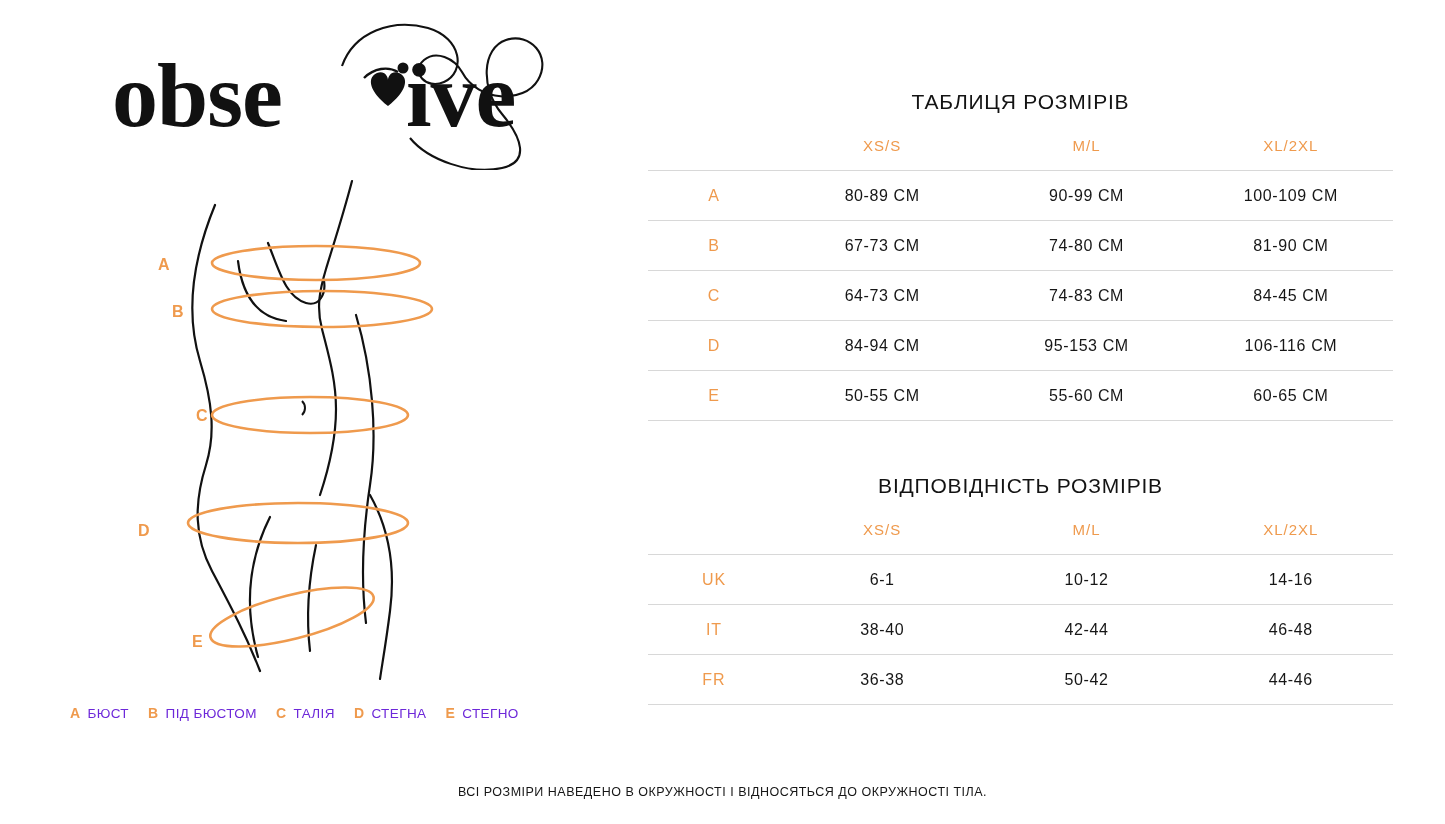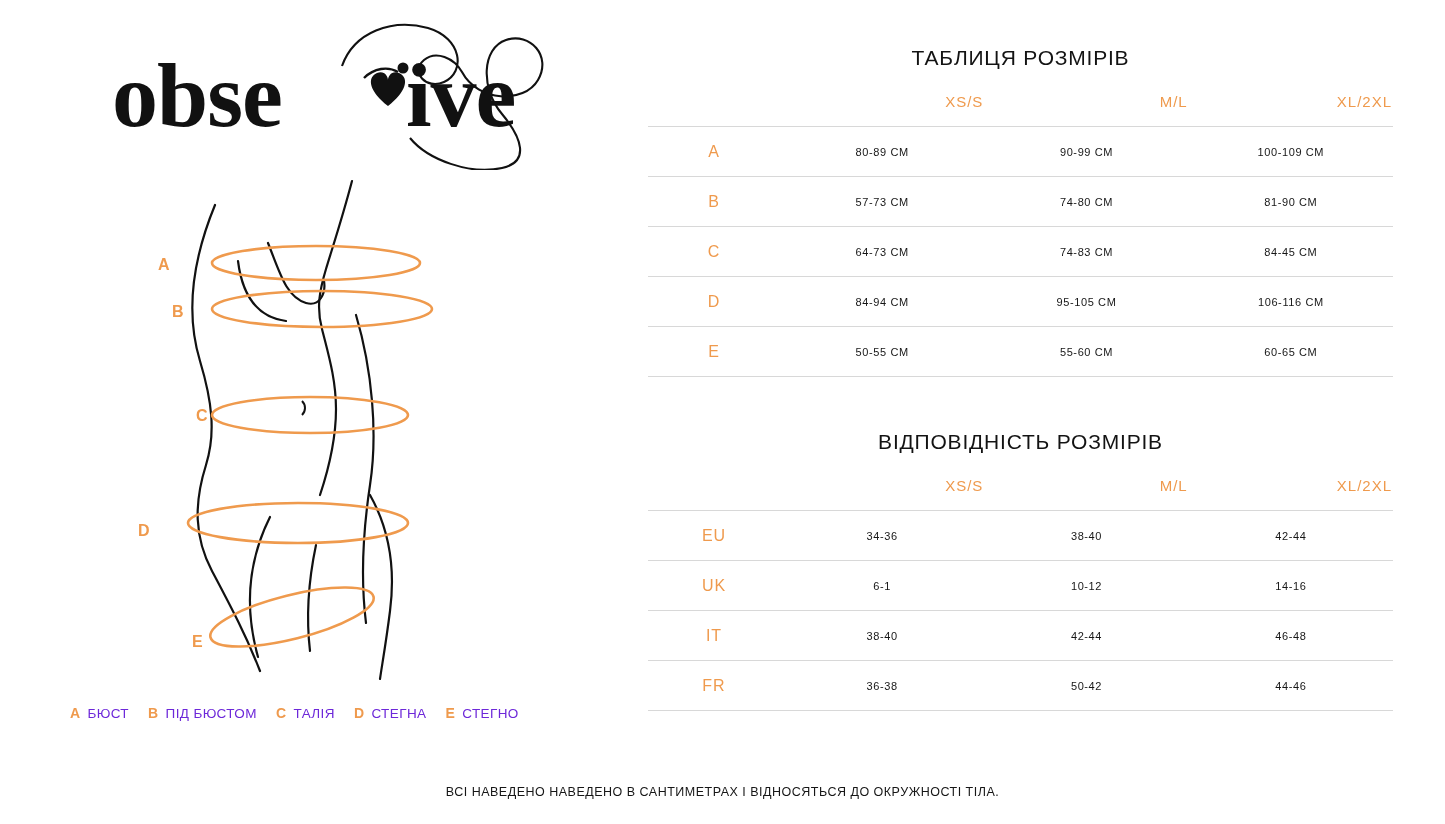"ТАБЛИЦЯ РОЗМІРІВ" .table-block { margin-top: none -> 44px }
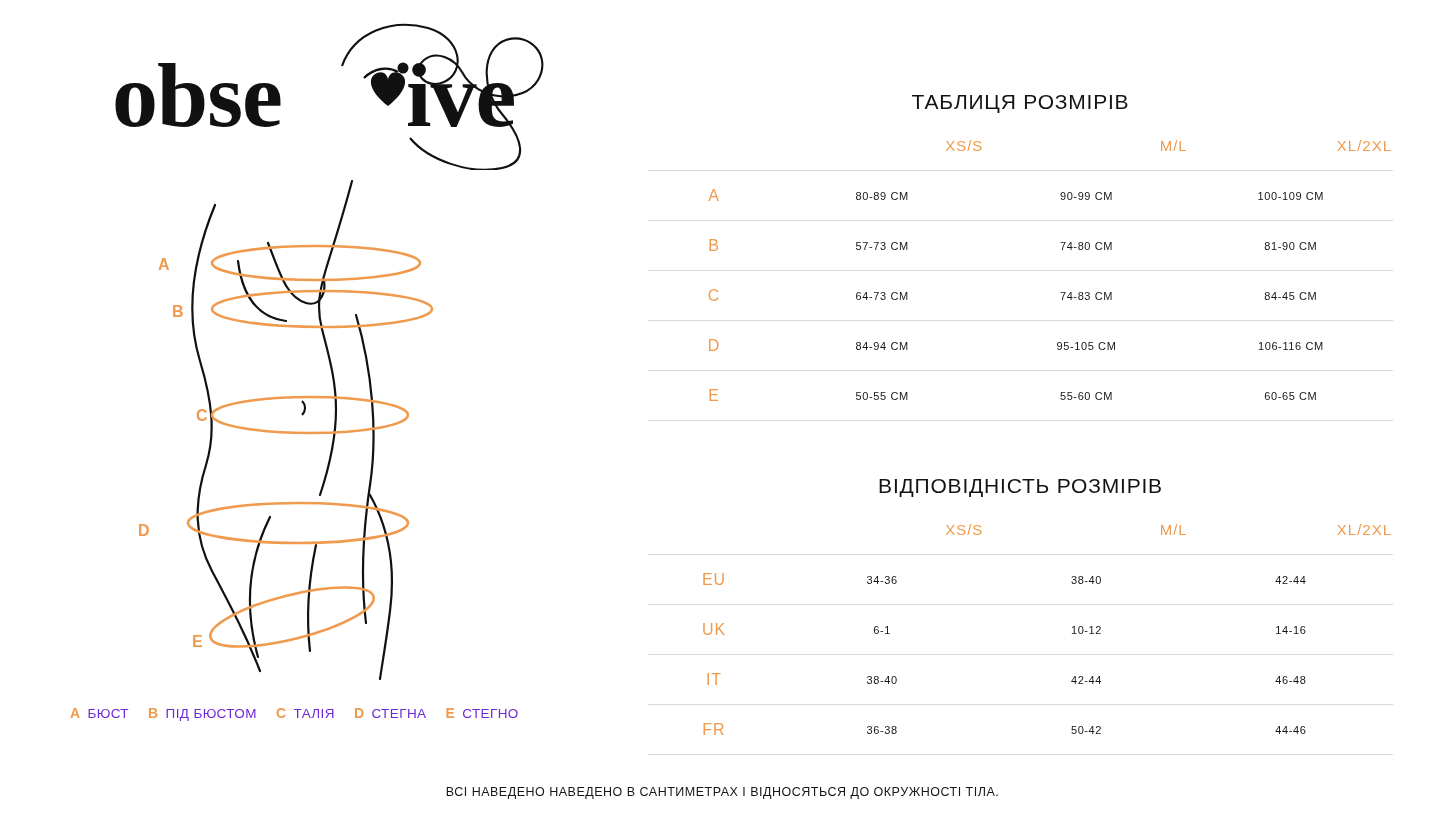"XS/S" table.size-table thead th { text-align: right -> none }
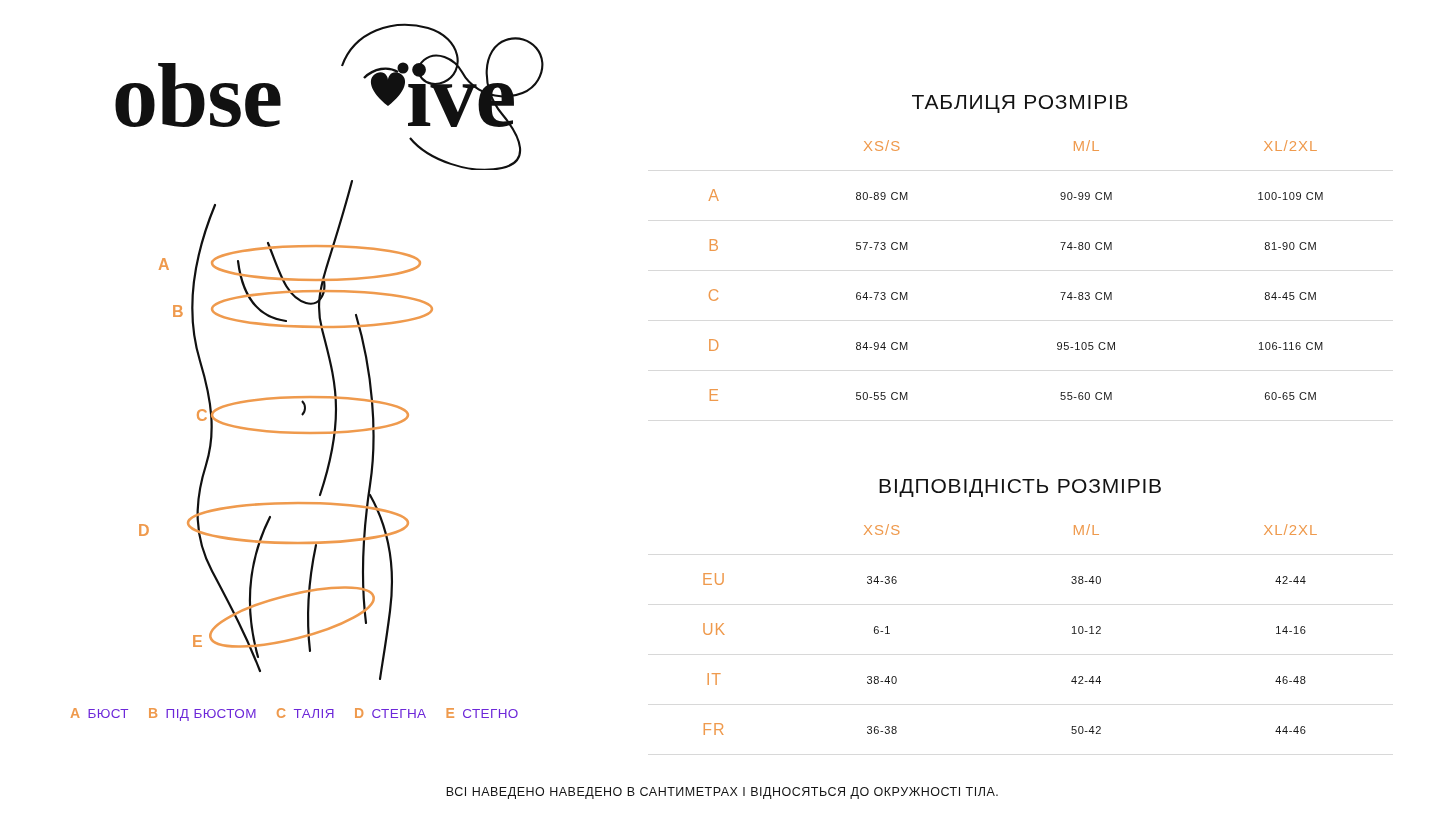"80-89 CM" table.size-table th, table.size-table td { font-size: 11px -> 16px }
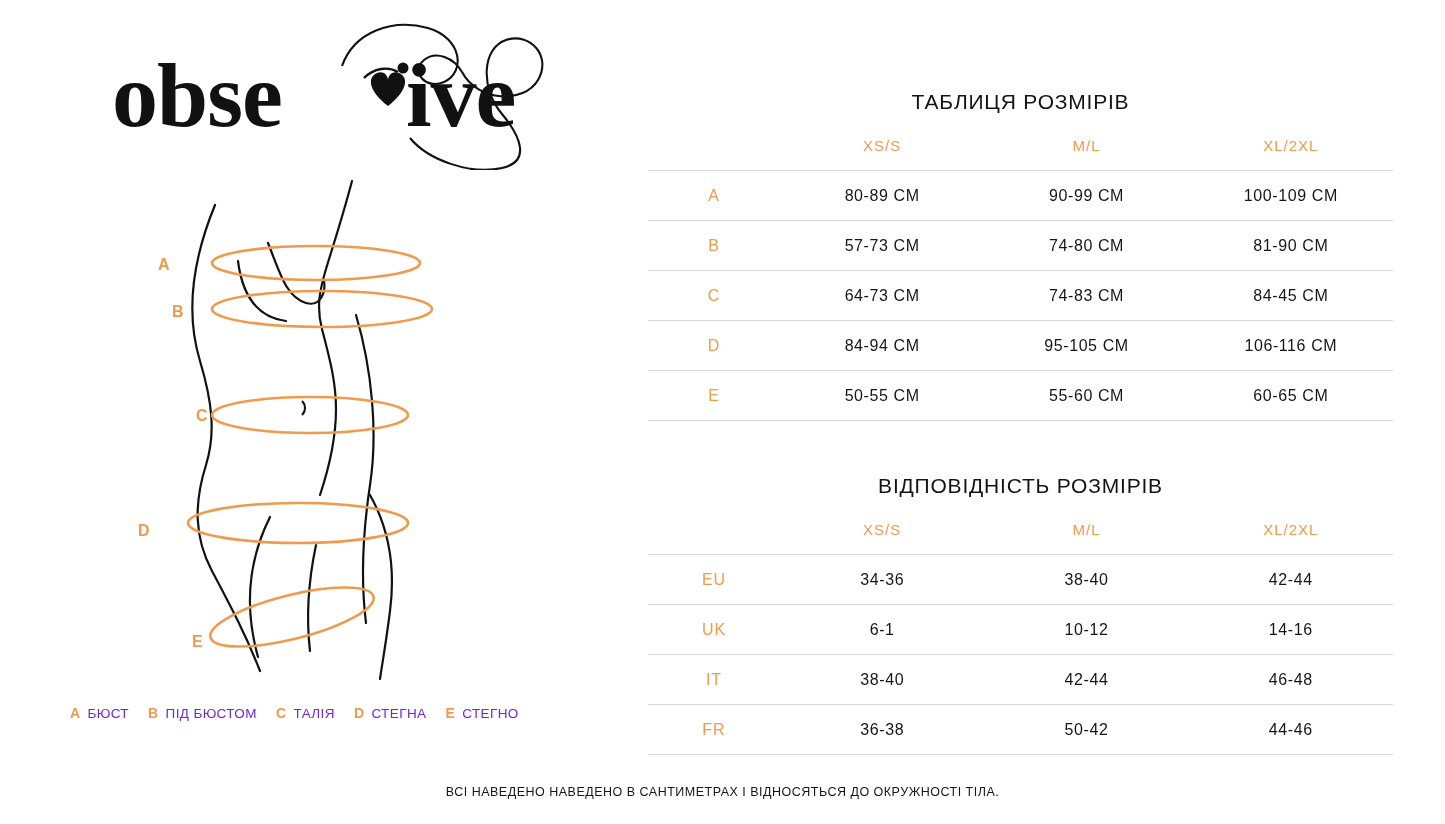"57-73 CM" td { text: 57-73 -> 67-73 }
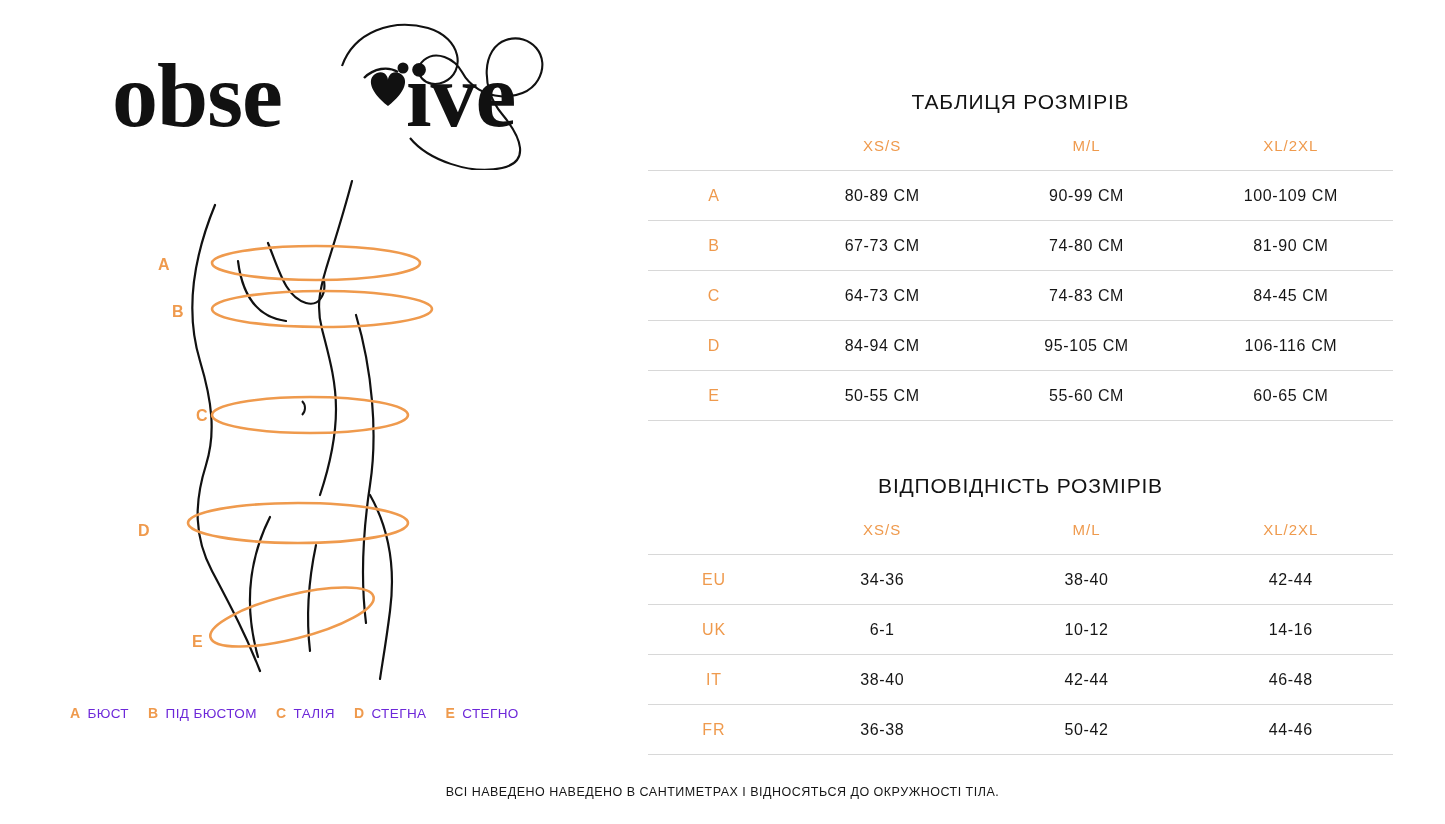"95-105 CM" td { text: 95-105 -> 95-153 }
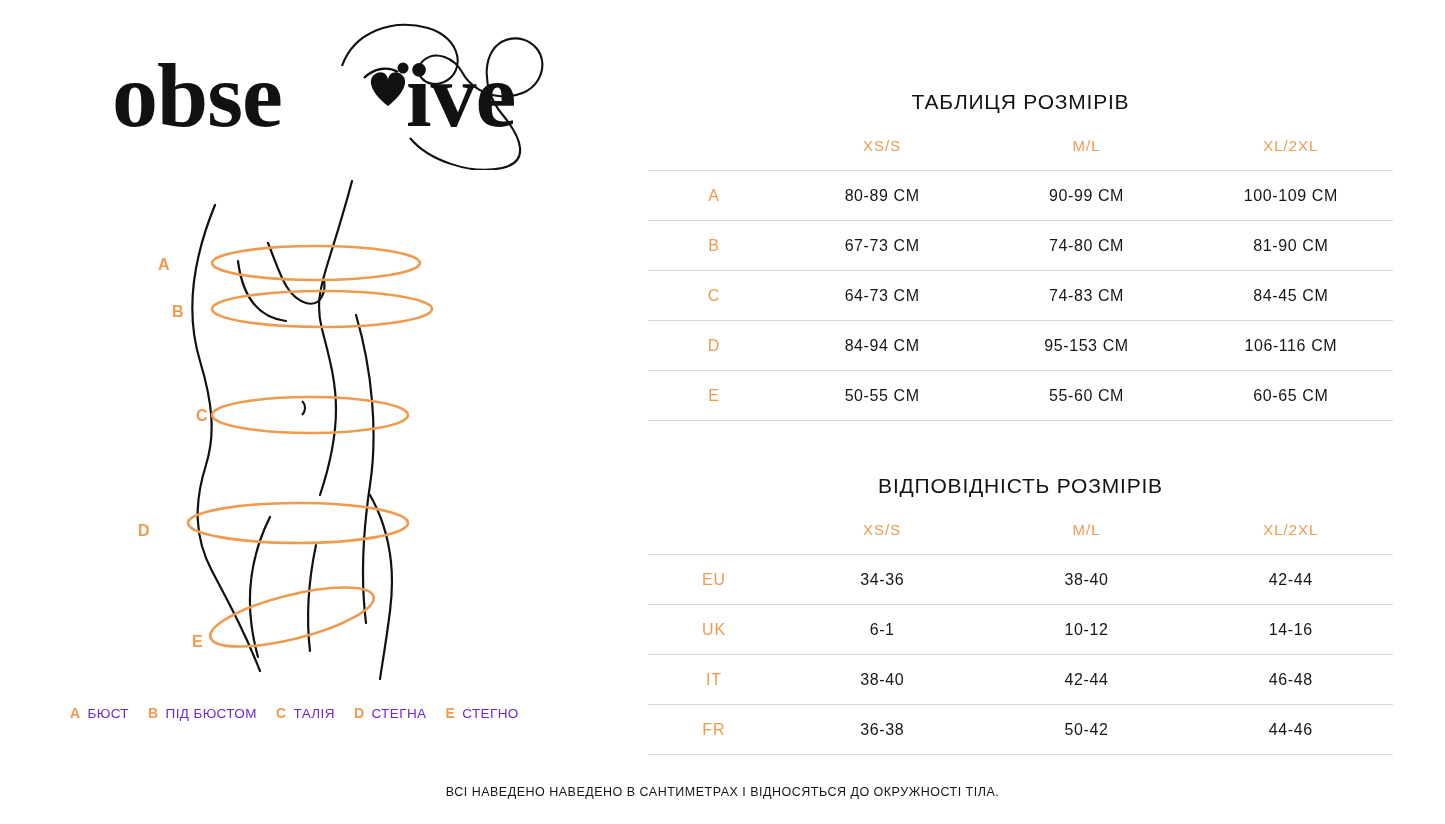"EU" tr { html: <tr> <td>EU</td> <td>34-36</td> <td>38-40</td> <td>42-44</td> </tr> -> none }
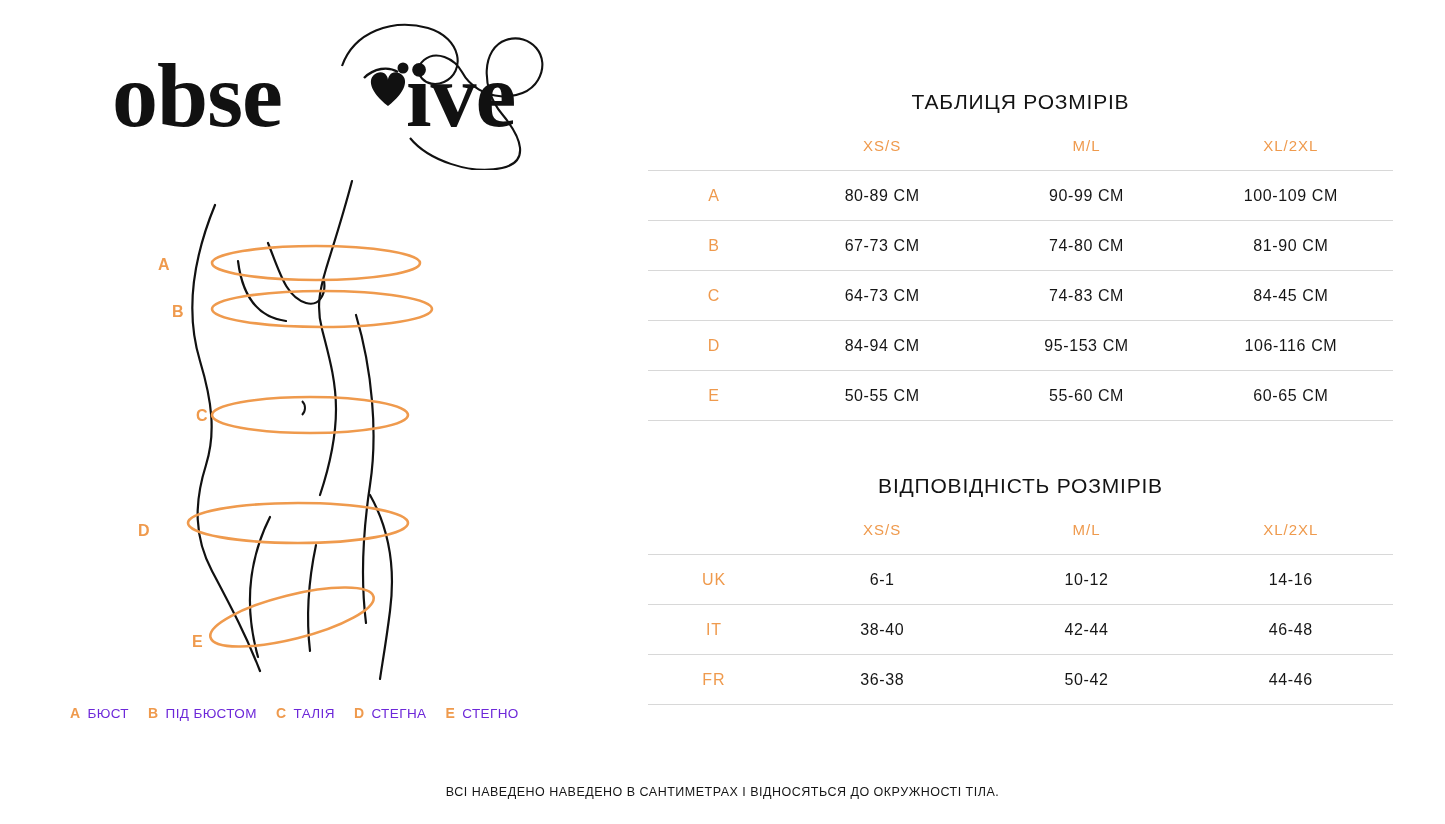"ВСІ НАВЕДЕНО НАВЕДЕНО В САНТИМЕТРАХ" div.footnote { text: НАВЕДЕНО НАВЕДЕНО В САНТИМЕТРАХ -> РОЗМІРИ НАВЕДЕНО В ОКРУЖНОСТІ }
